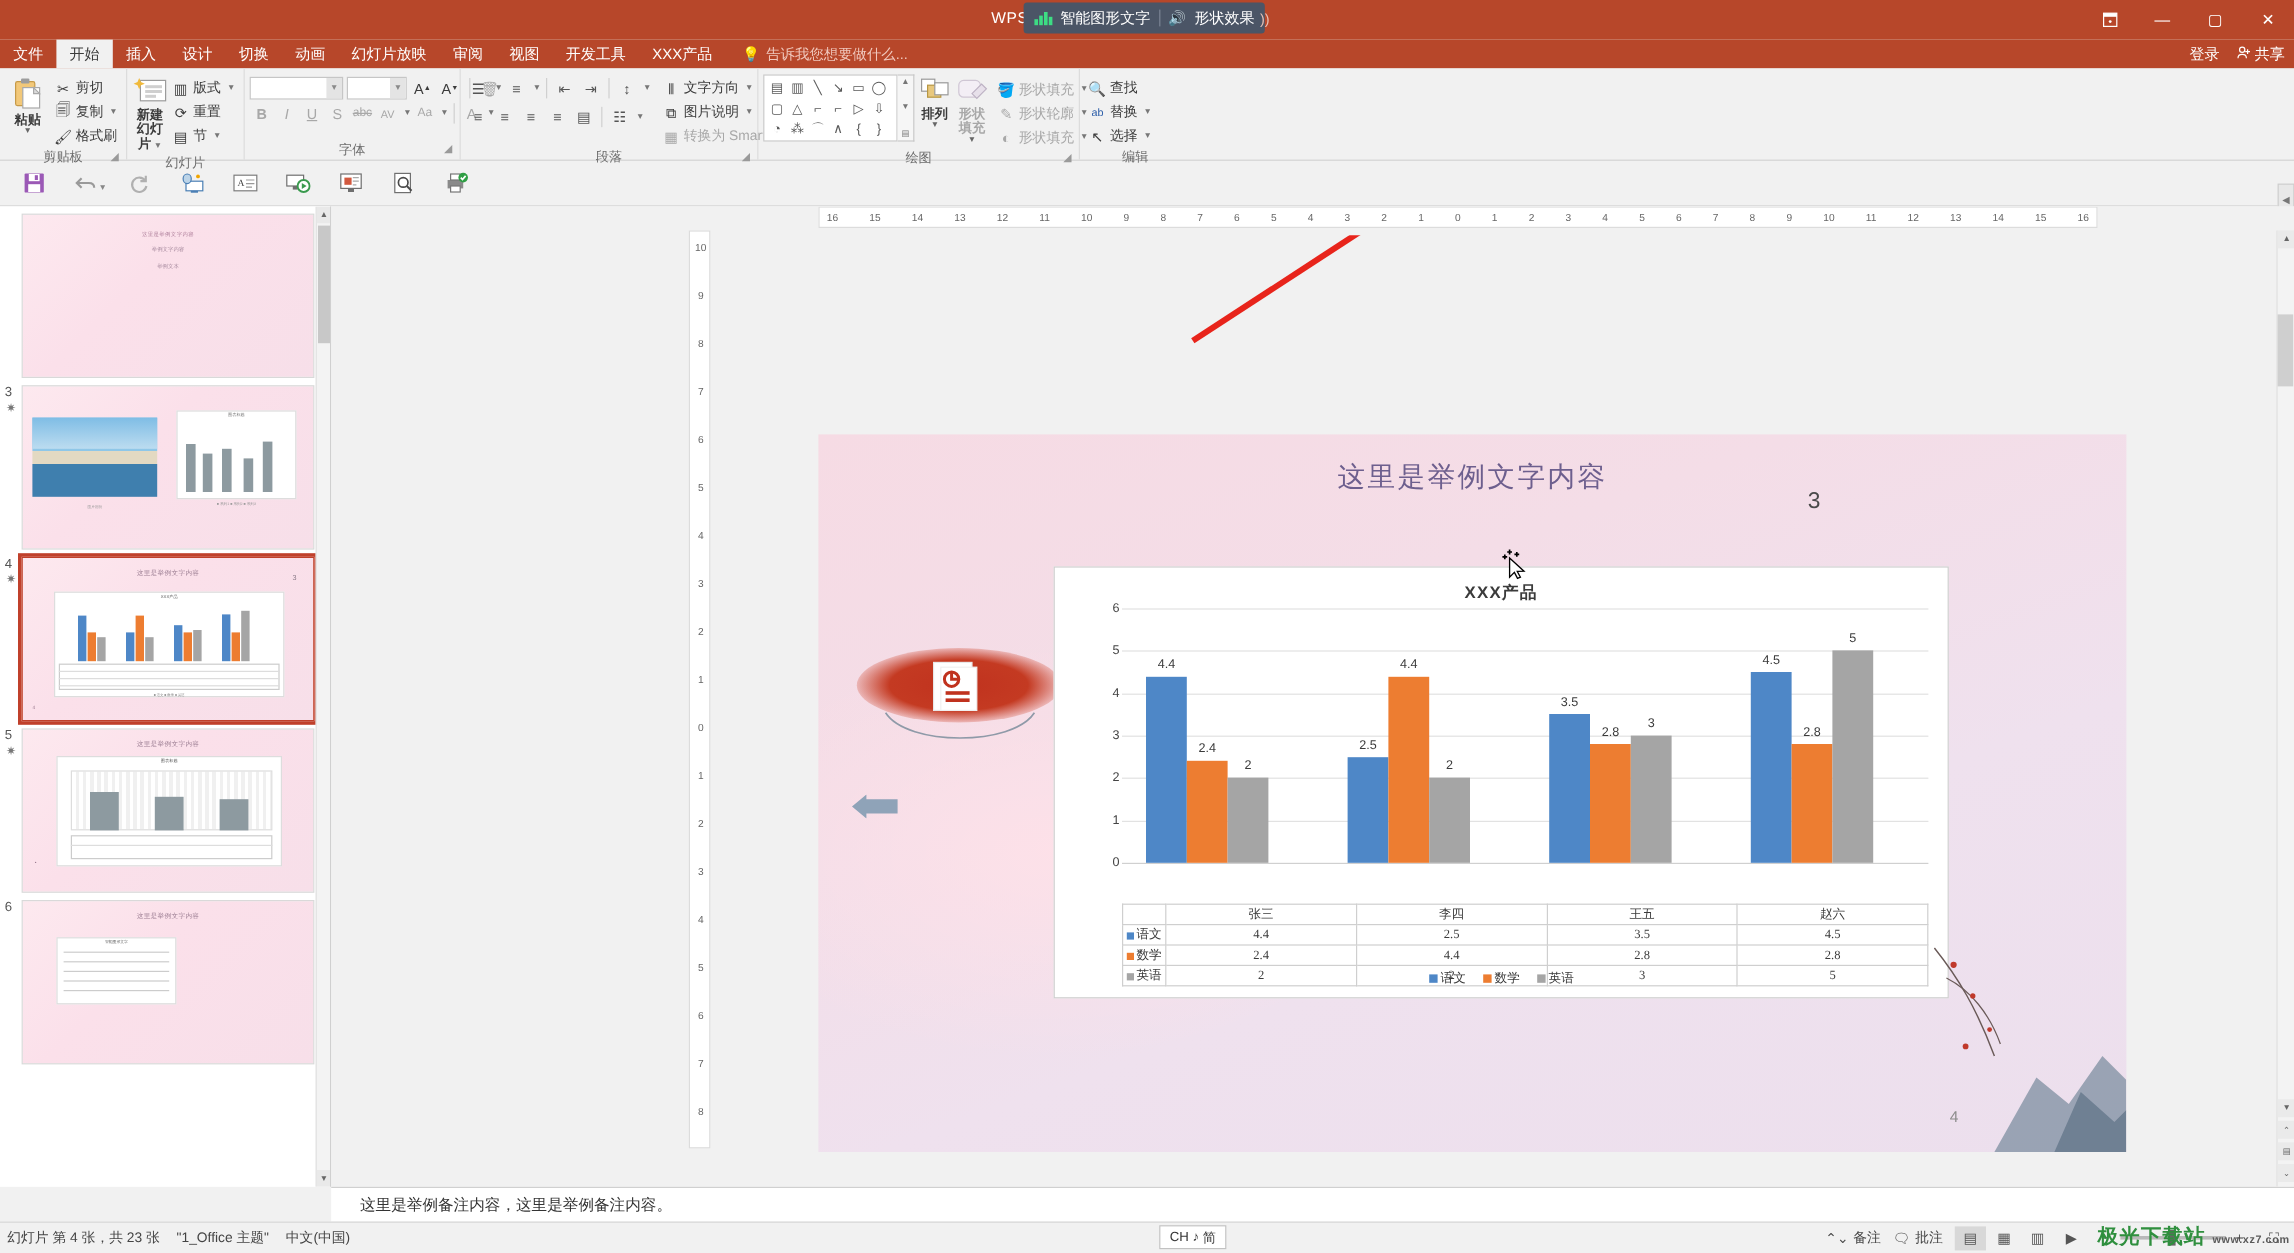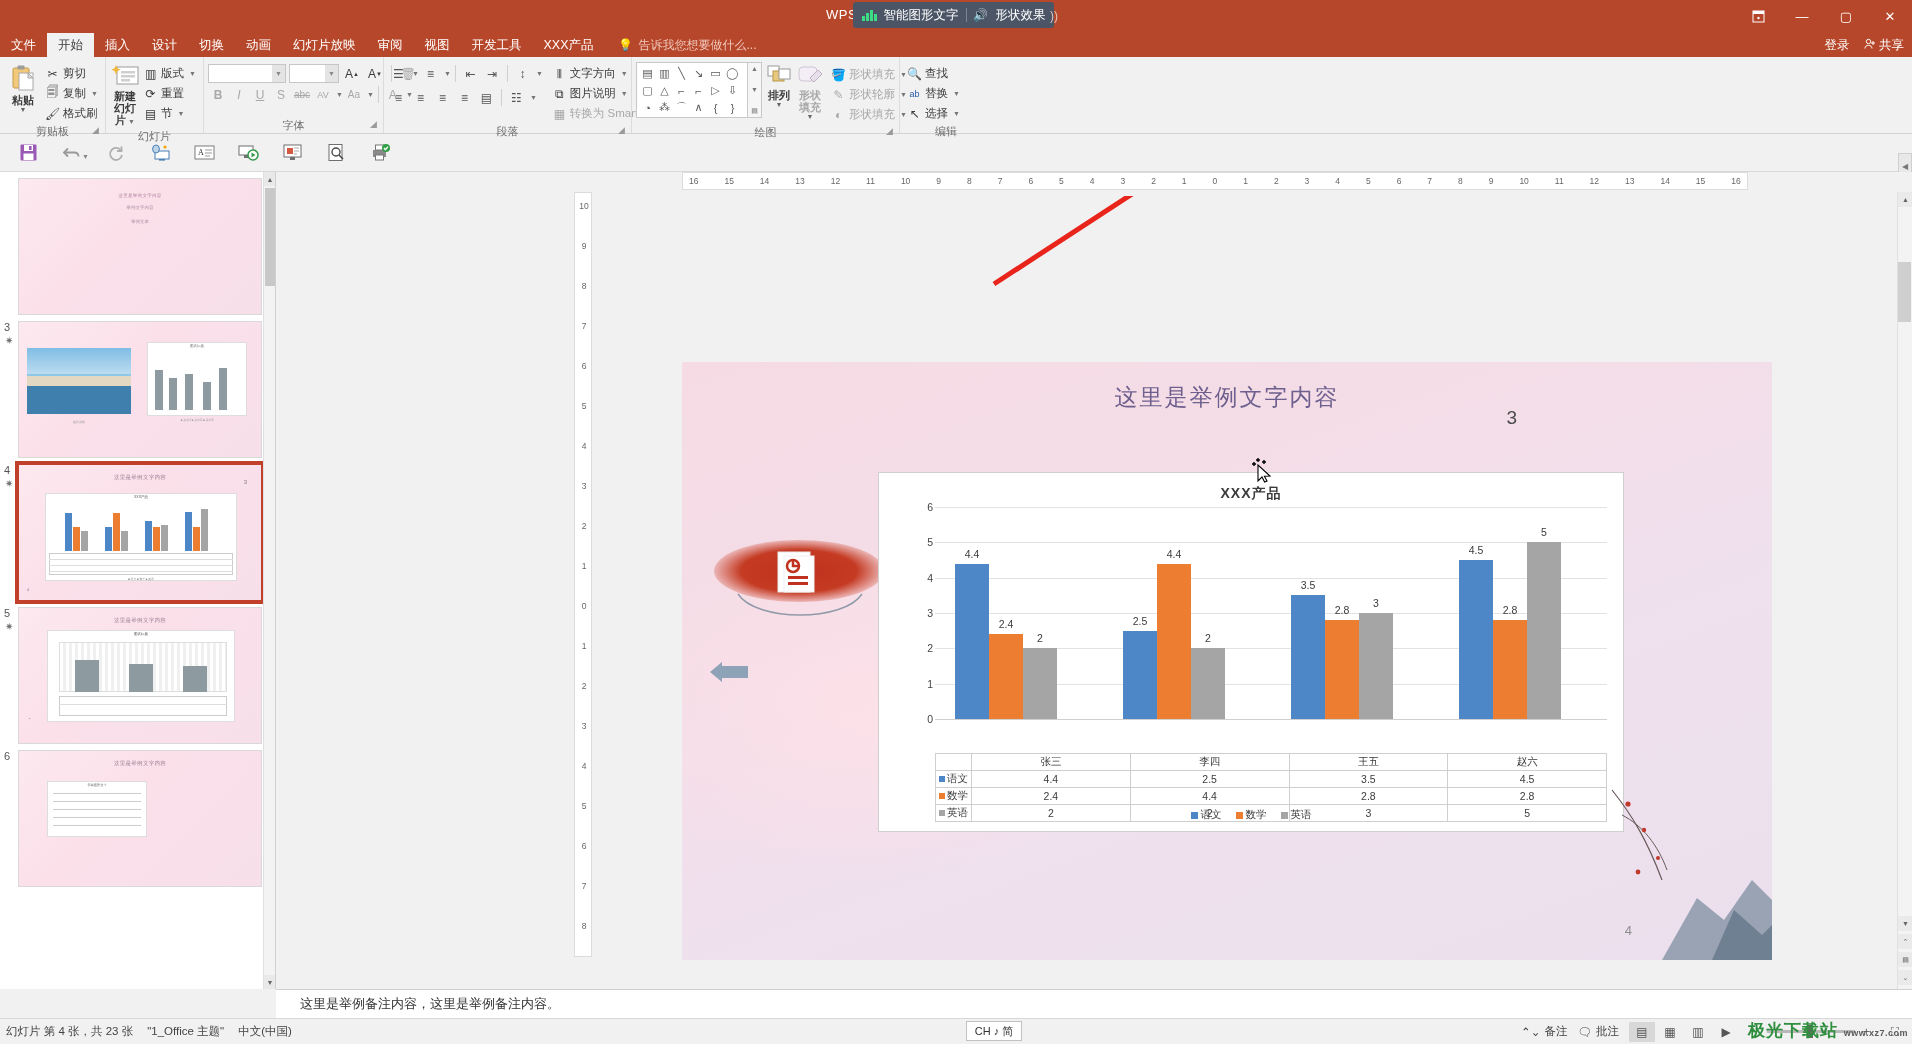"张三" .dtable td { font-family: none -> Liberation Serif, serif }
